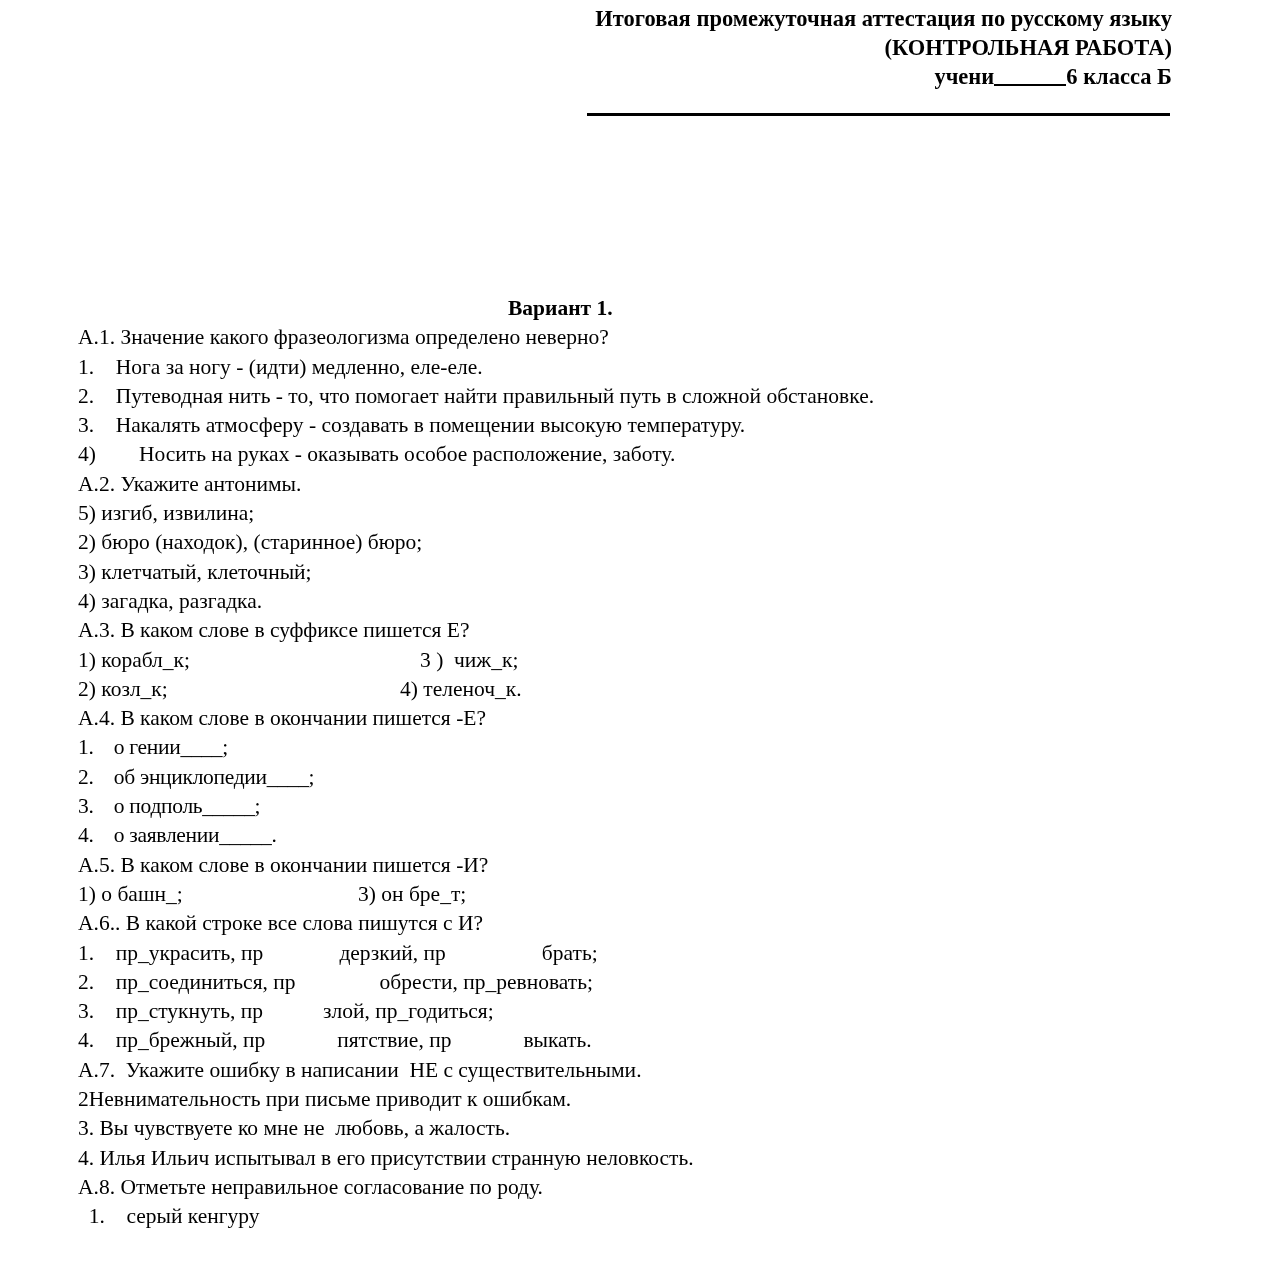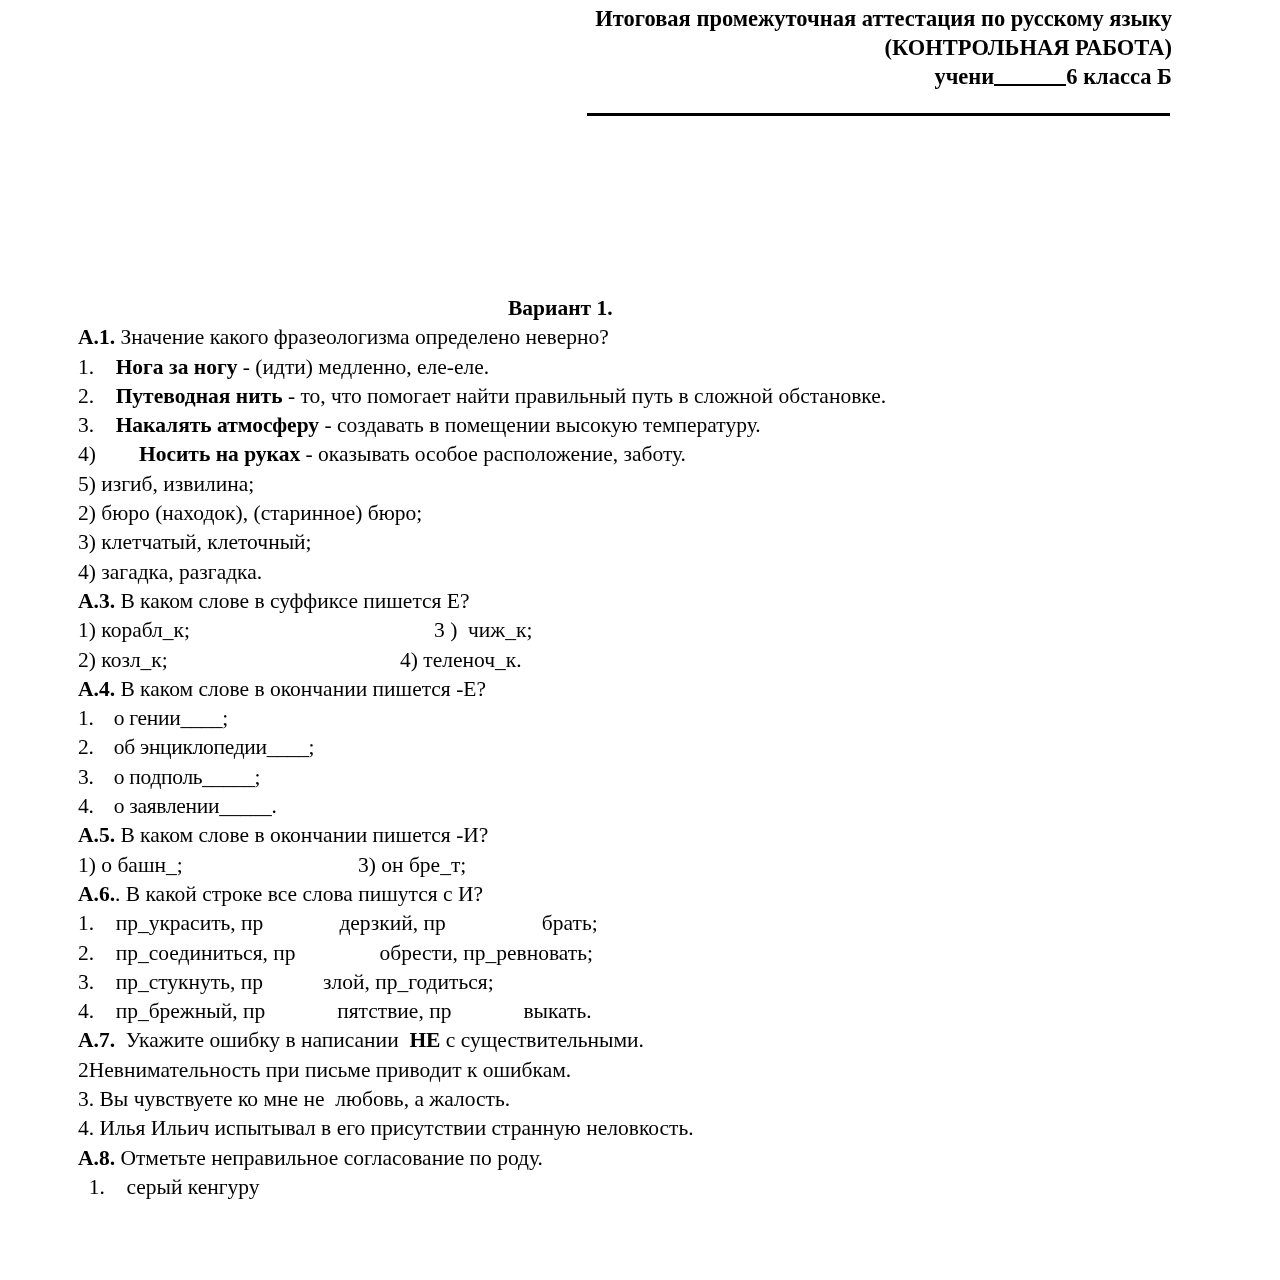"А.1." .line b { font-weight: bold -> normal }
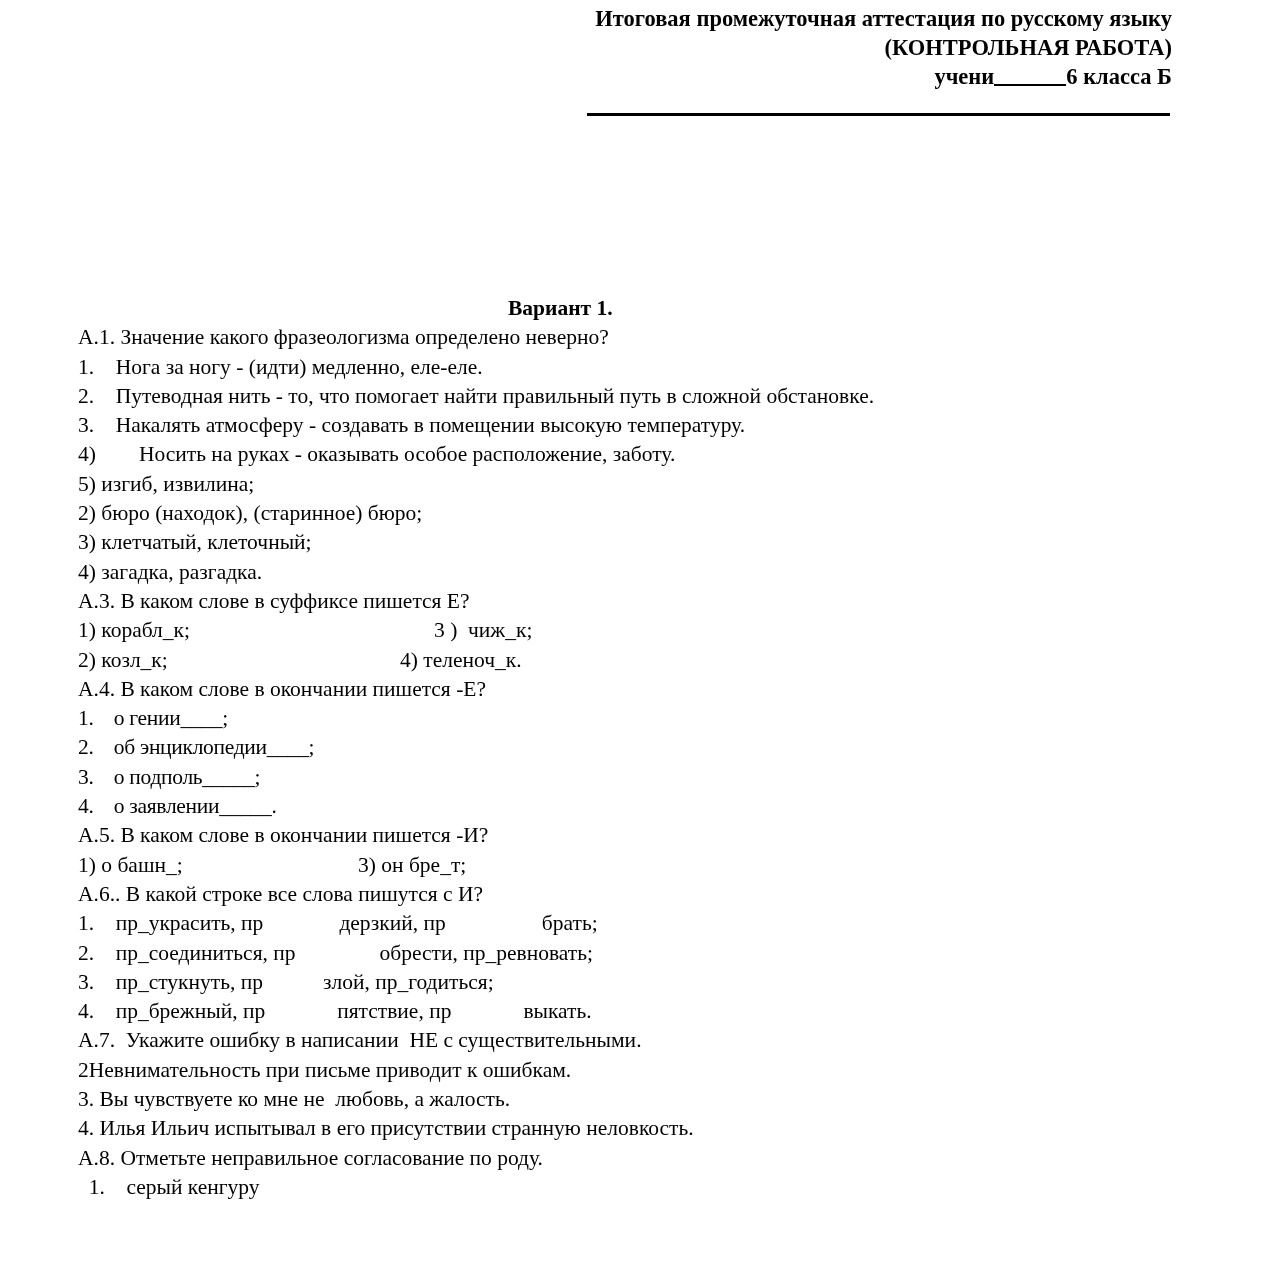"А.2. Укажите антонимы." div.line { html: none -> <div><b>А.2.</b><span> </span><span>Укажите антонимы.</span></div> }
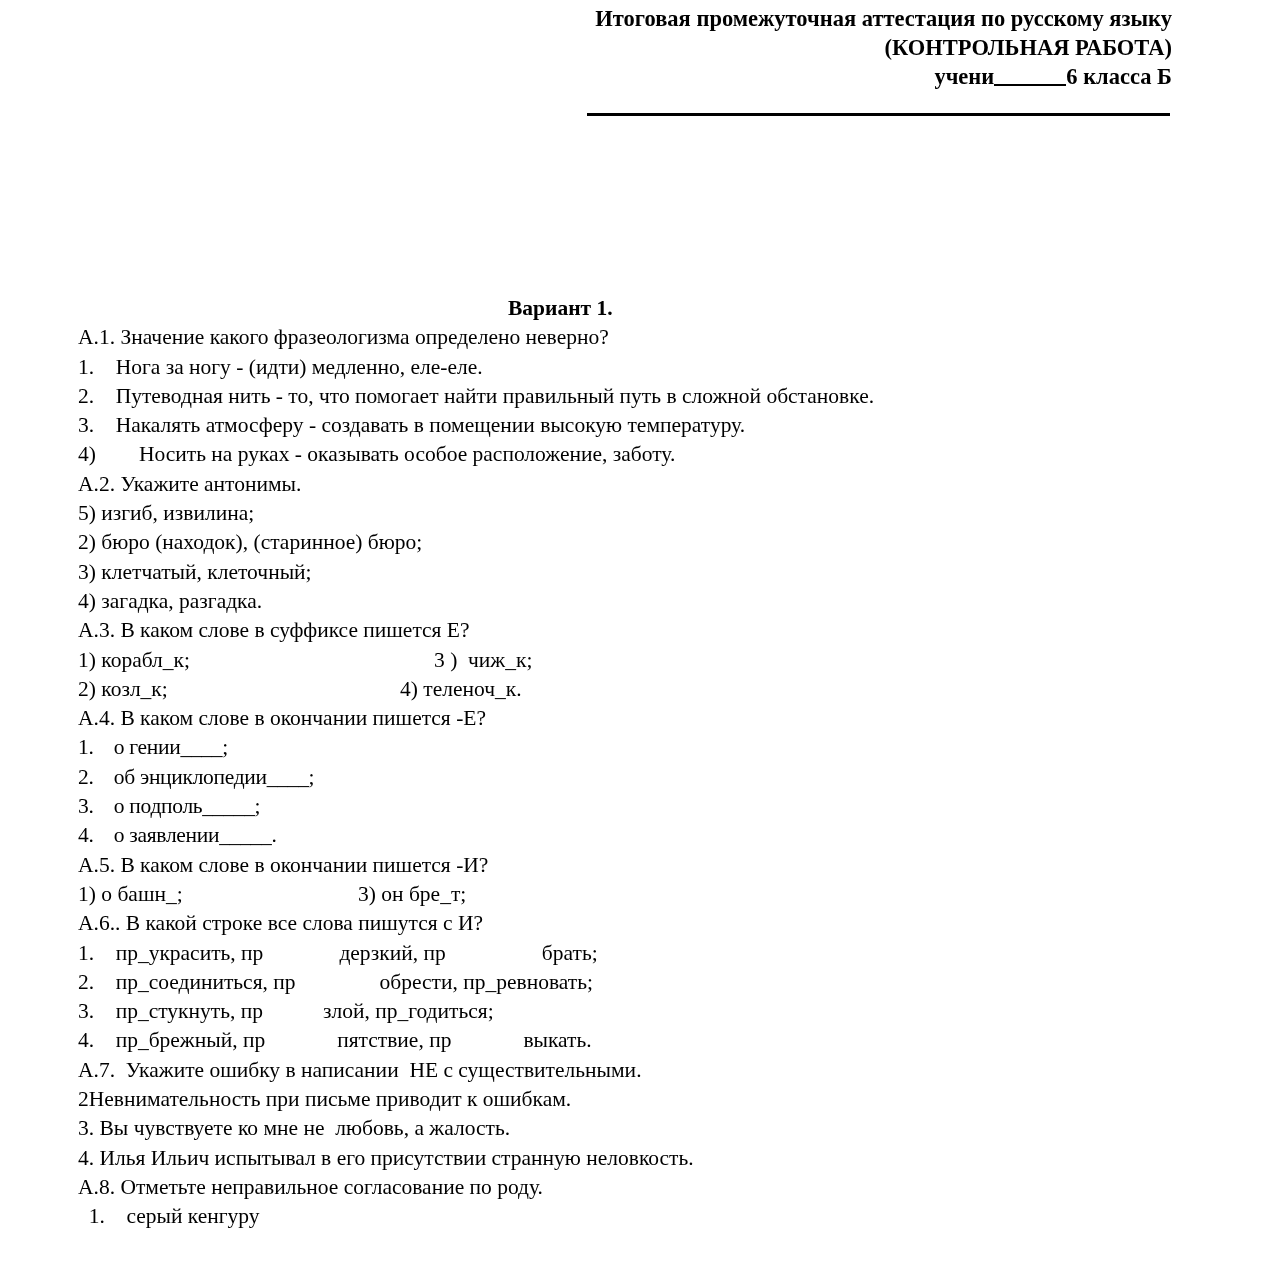"3 ) чиж_к;" .c2-a3-1 { left: 356px -> 342px }
